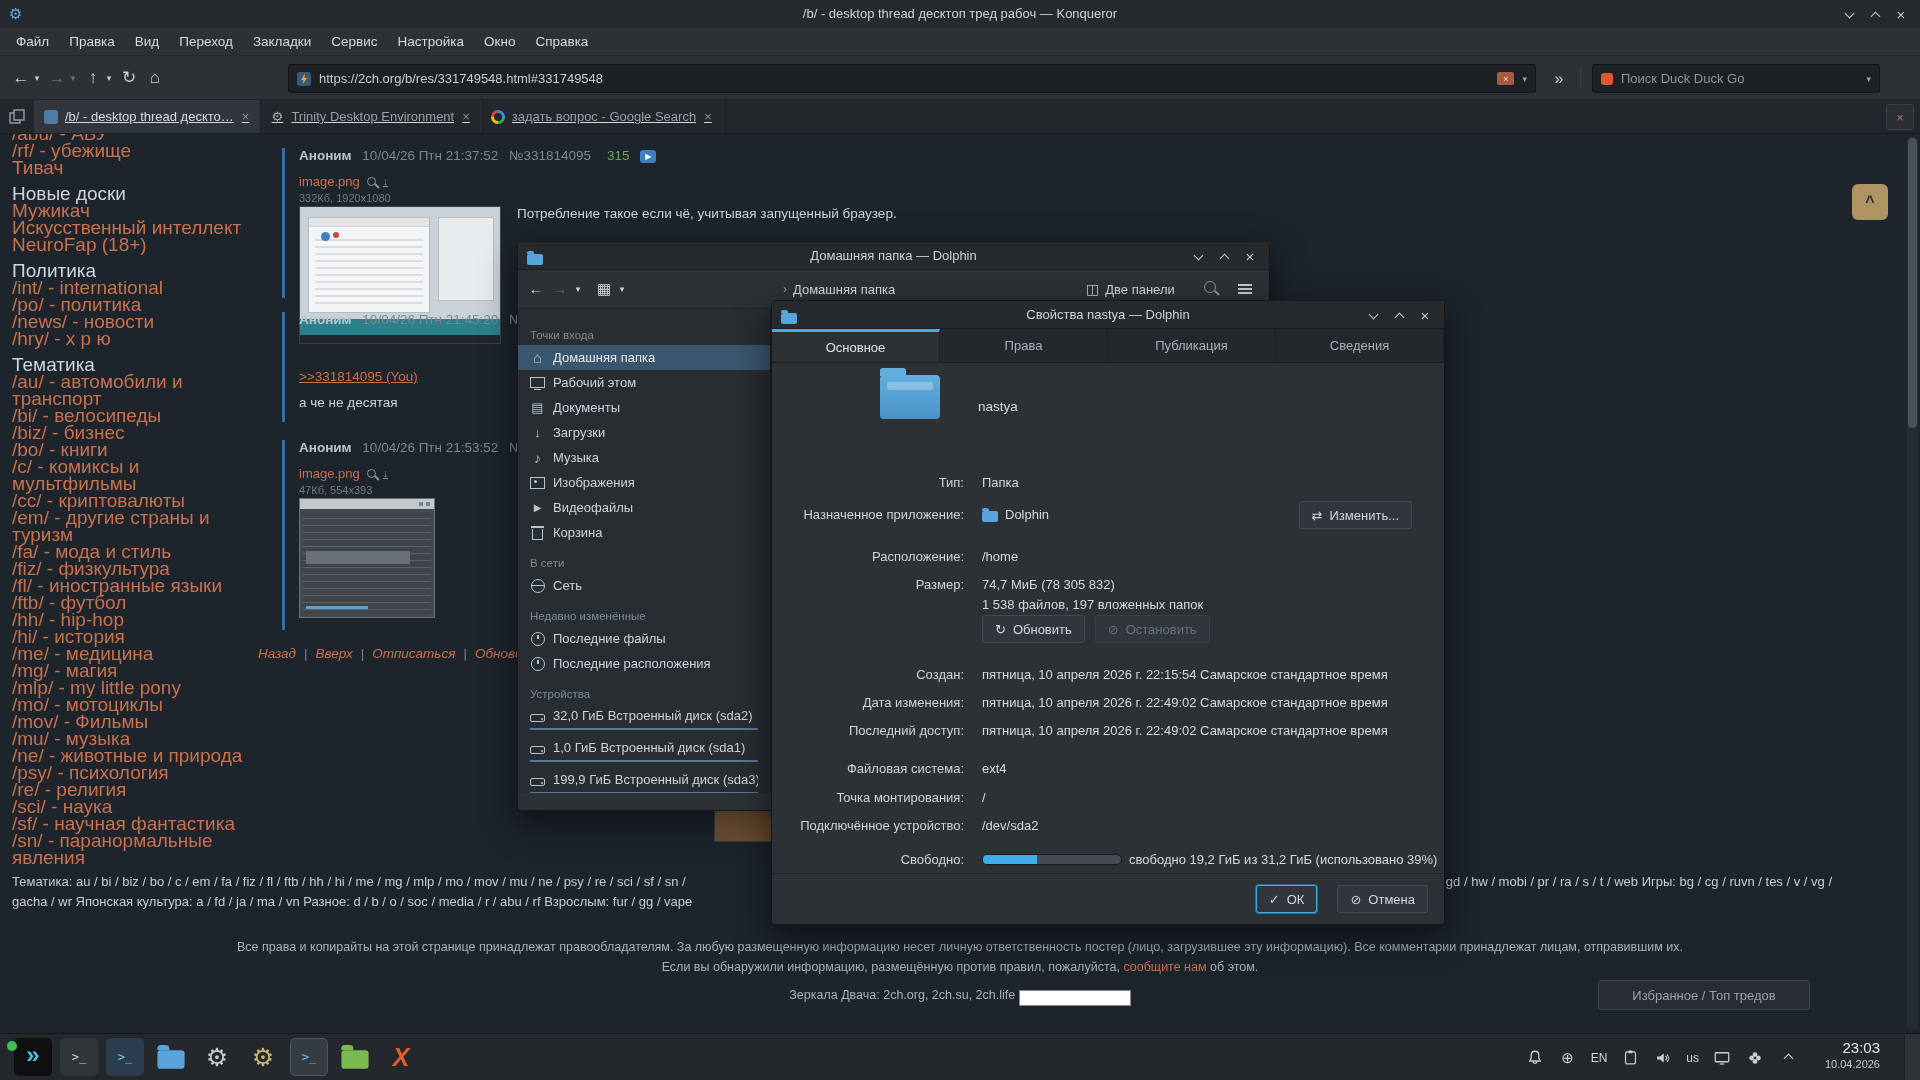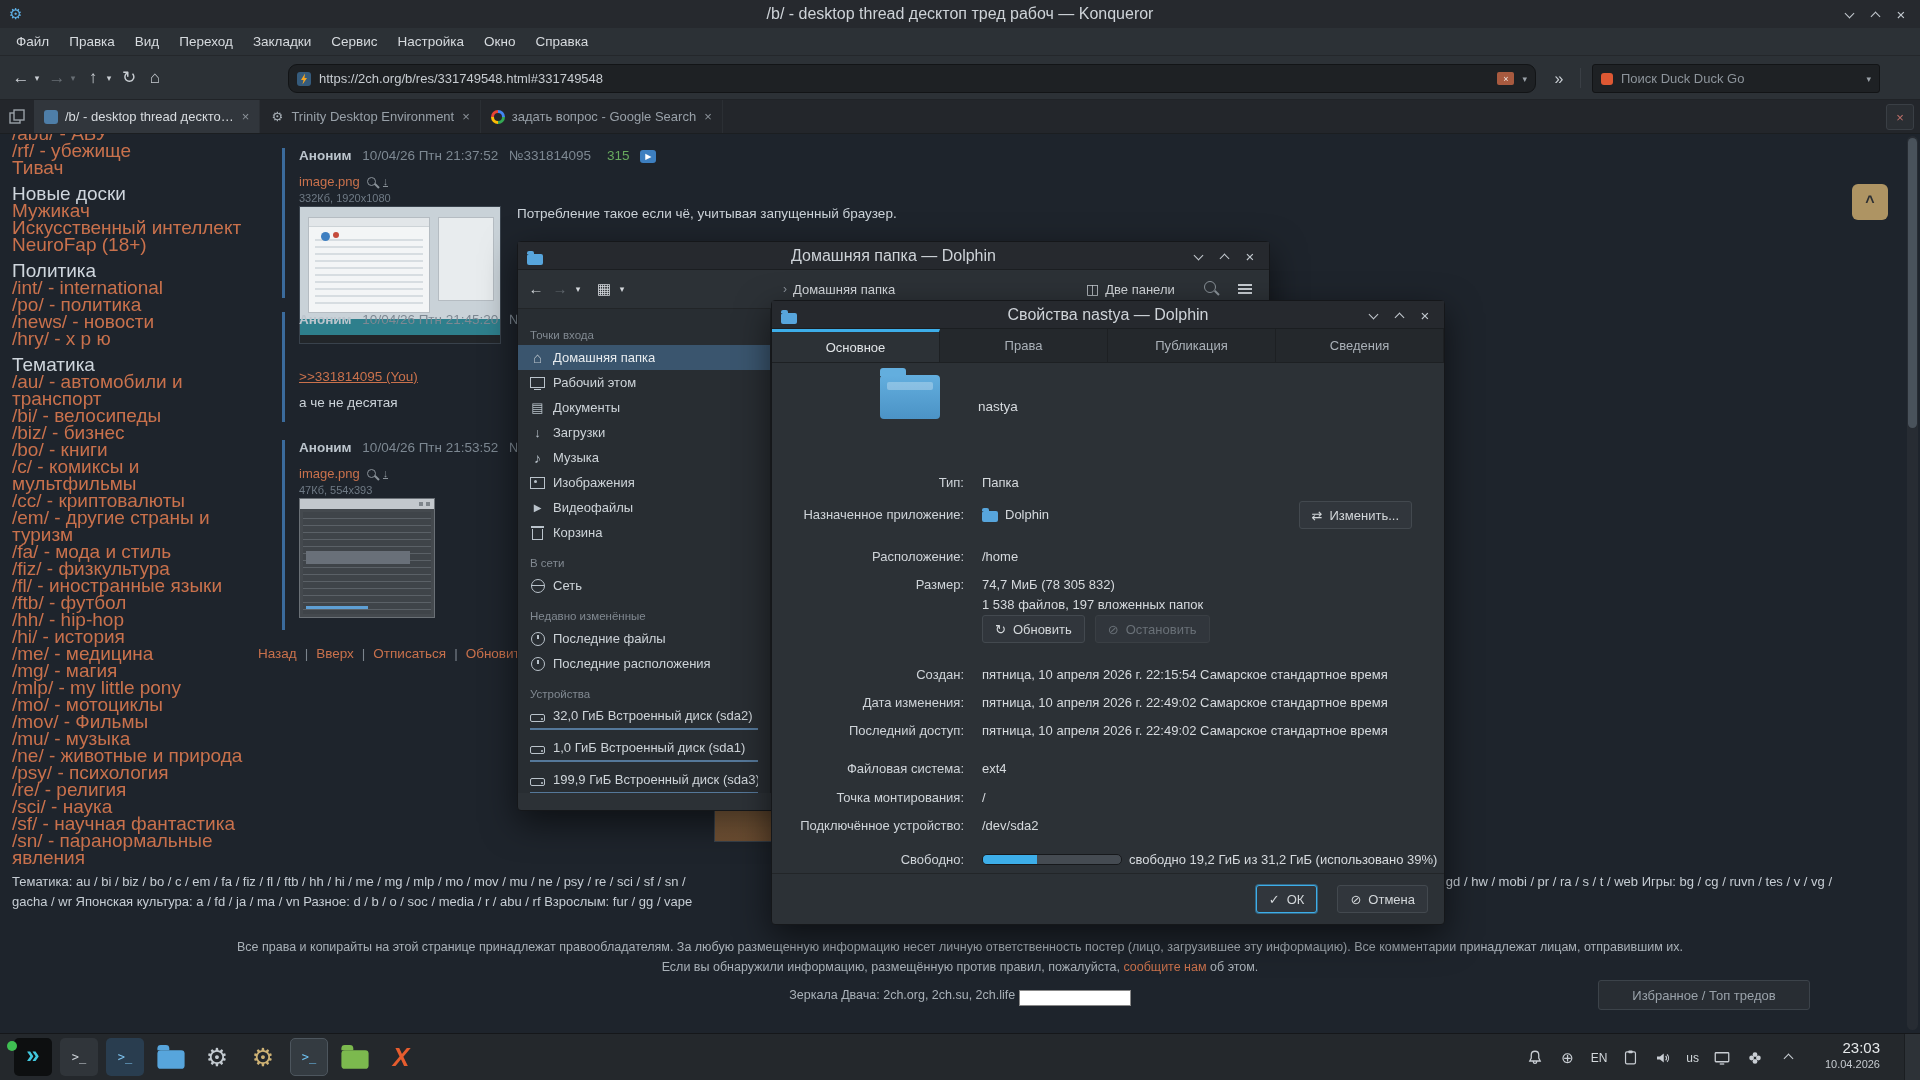"/b/ - desktop thread десктоп" .tb-title { font-size: 16px -> 13px }
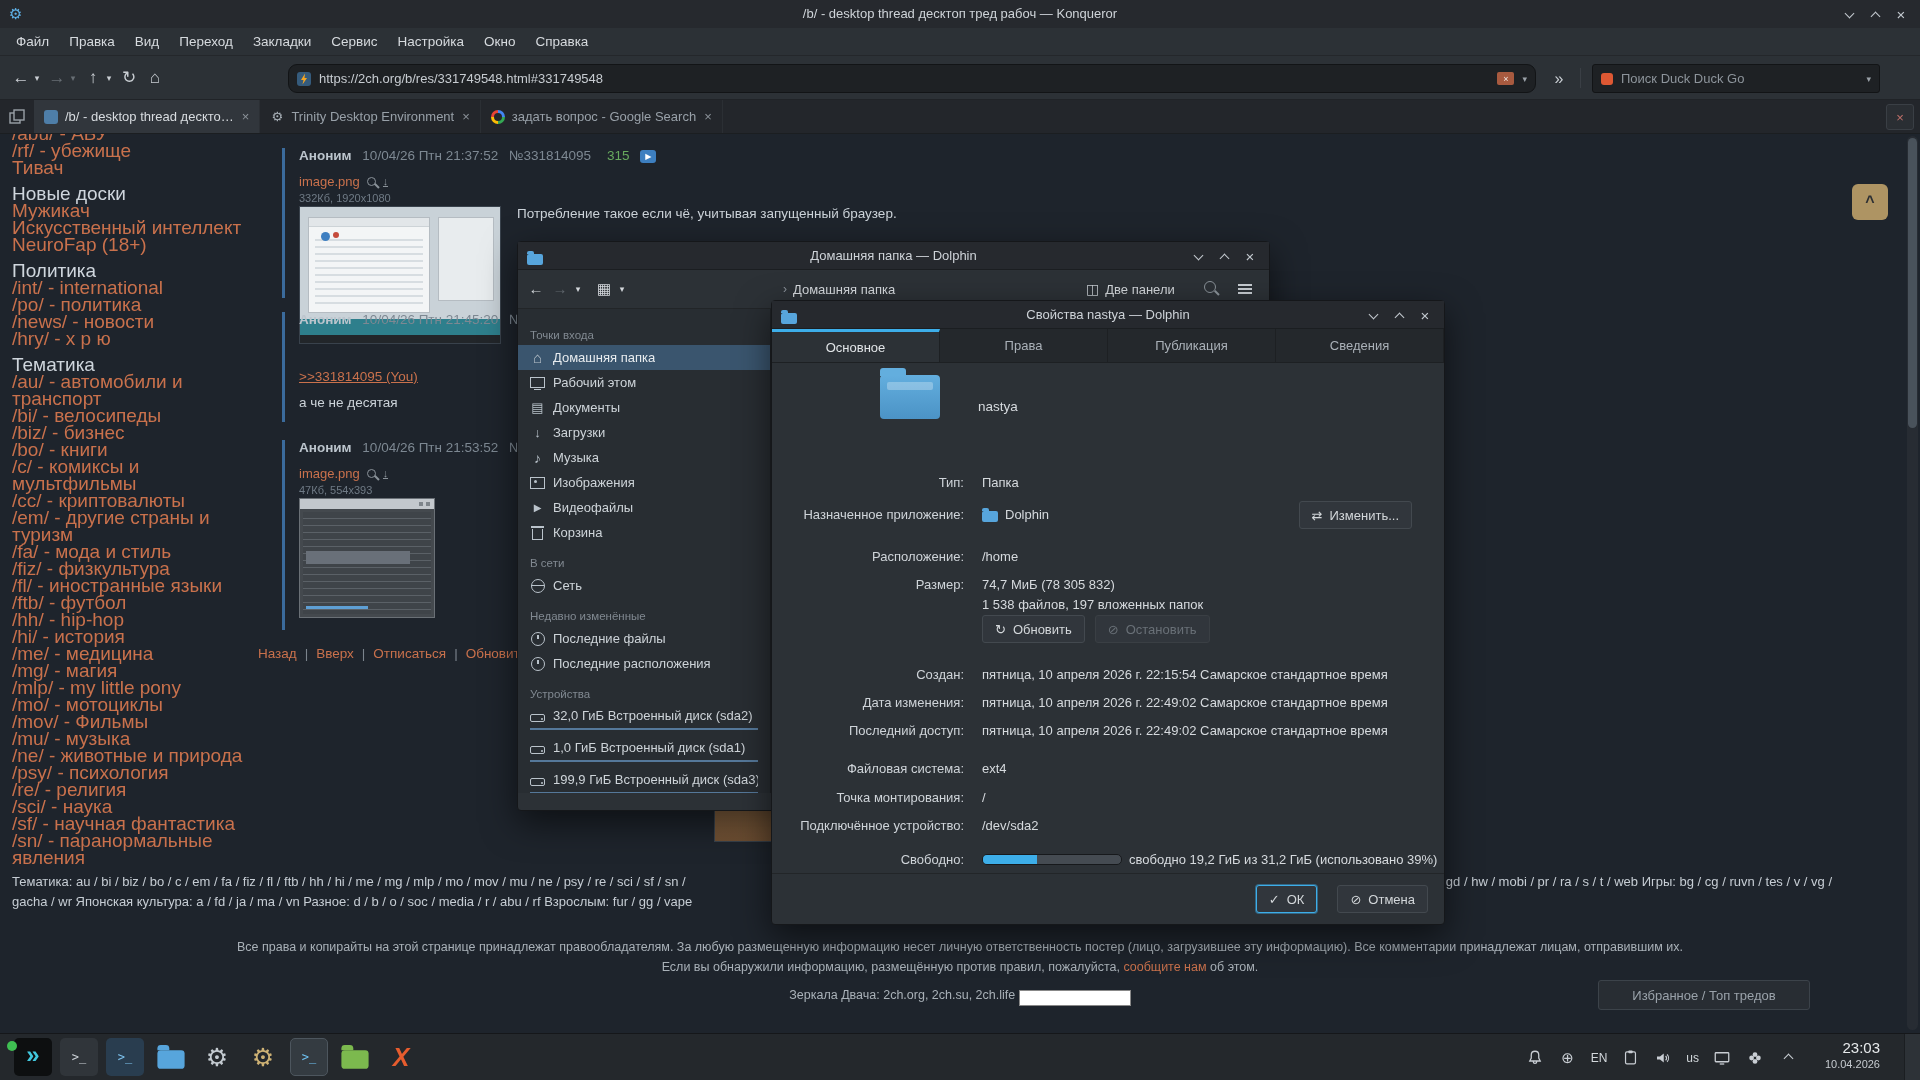"https://2ch.org/b/res/331749548.html#331" .url-field { border-radius: 9px -> 3px }
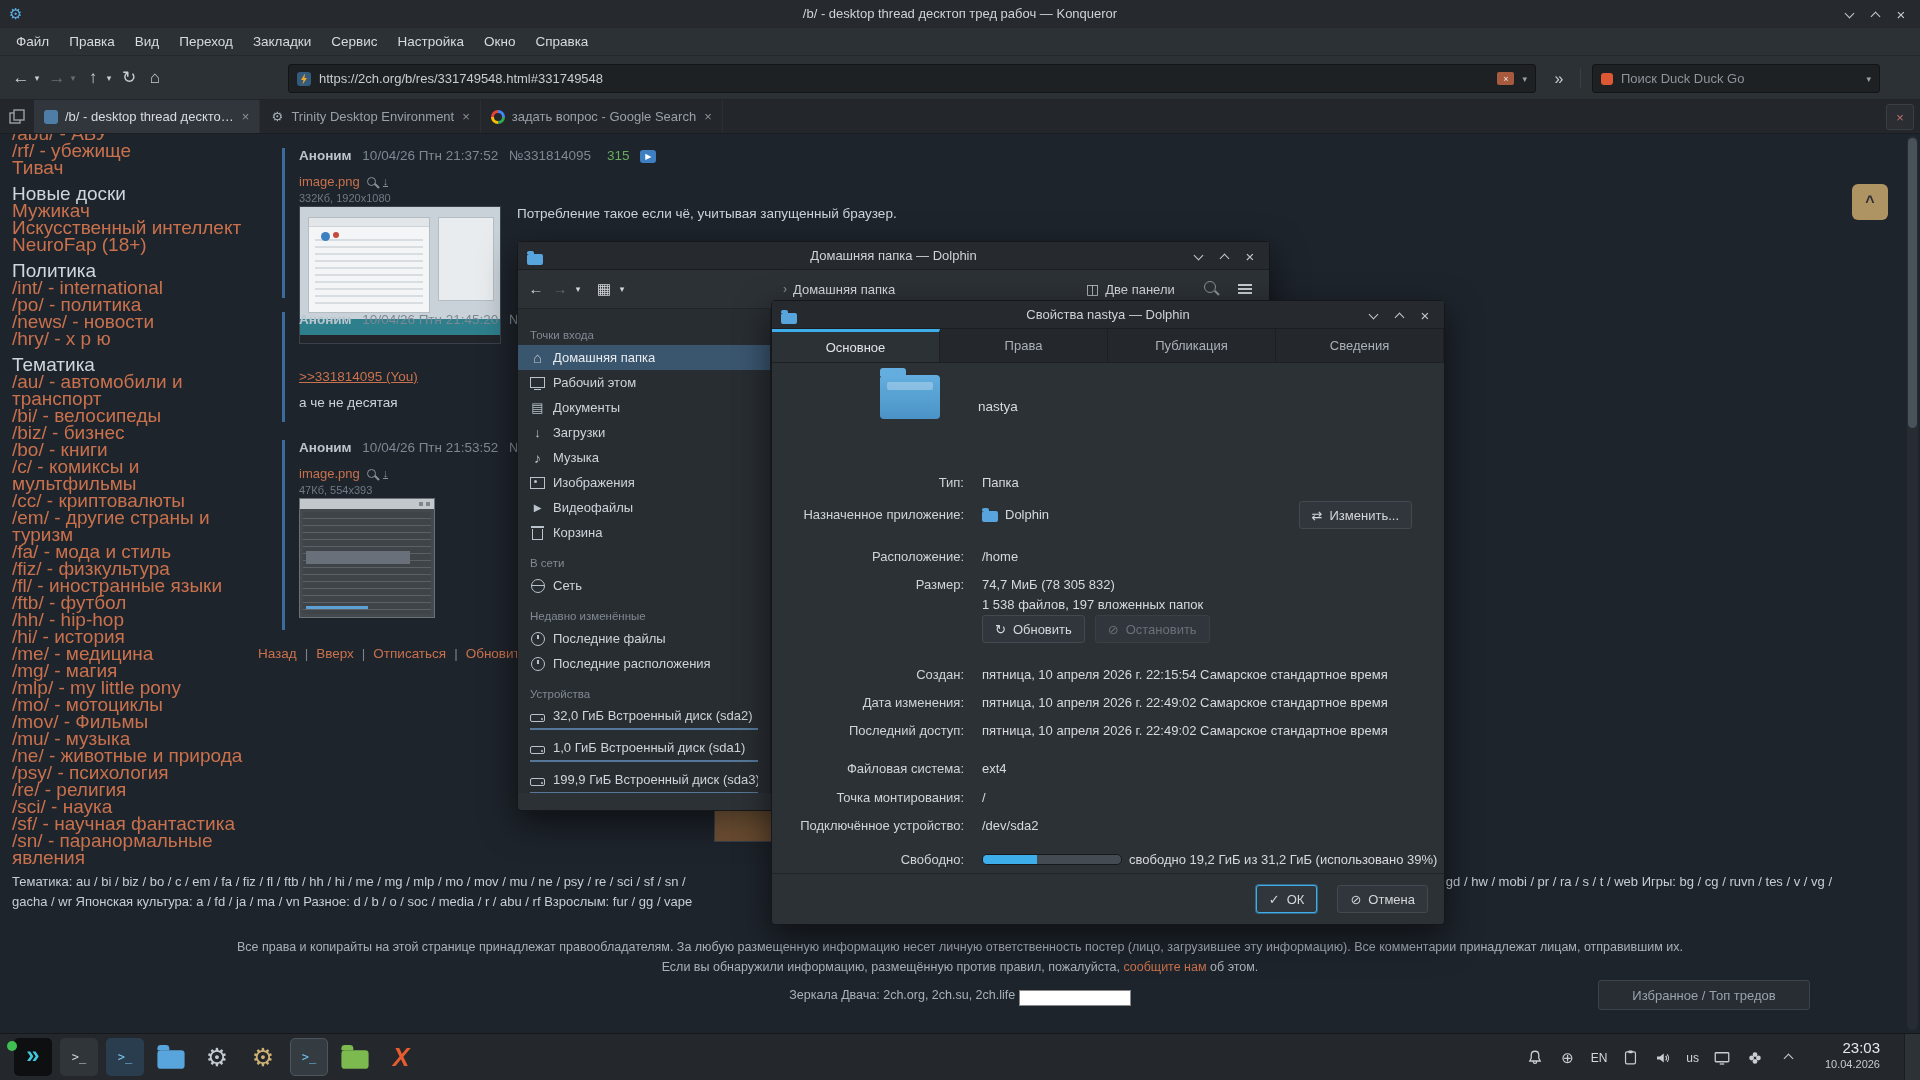"/b/ - desktop thread дескто…" .tabs-box { text-decoration: none -> underline }
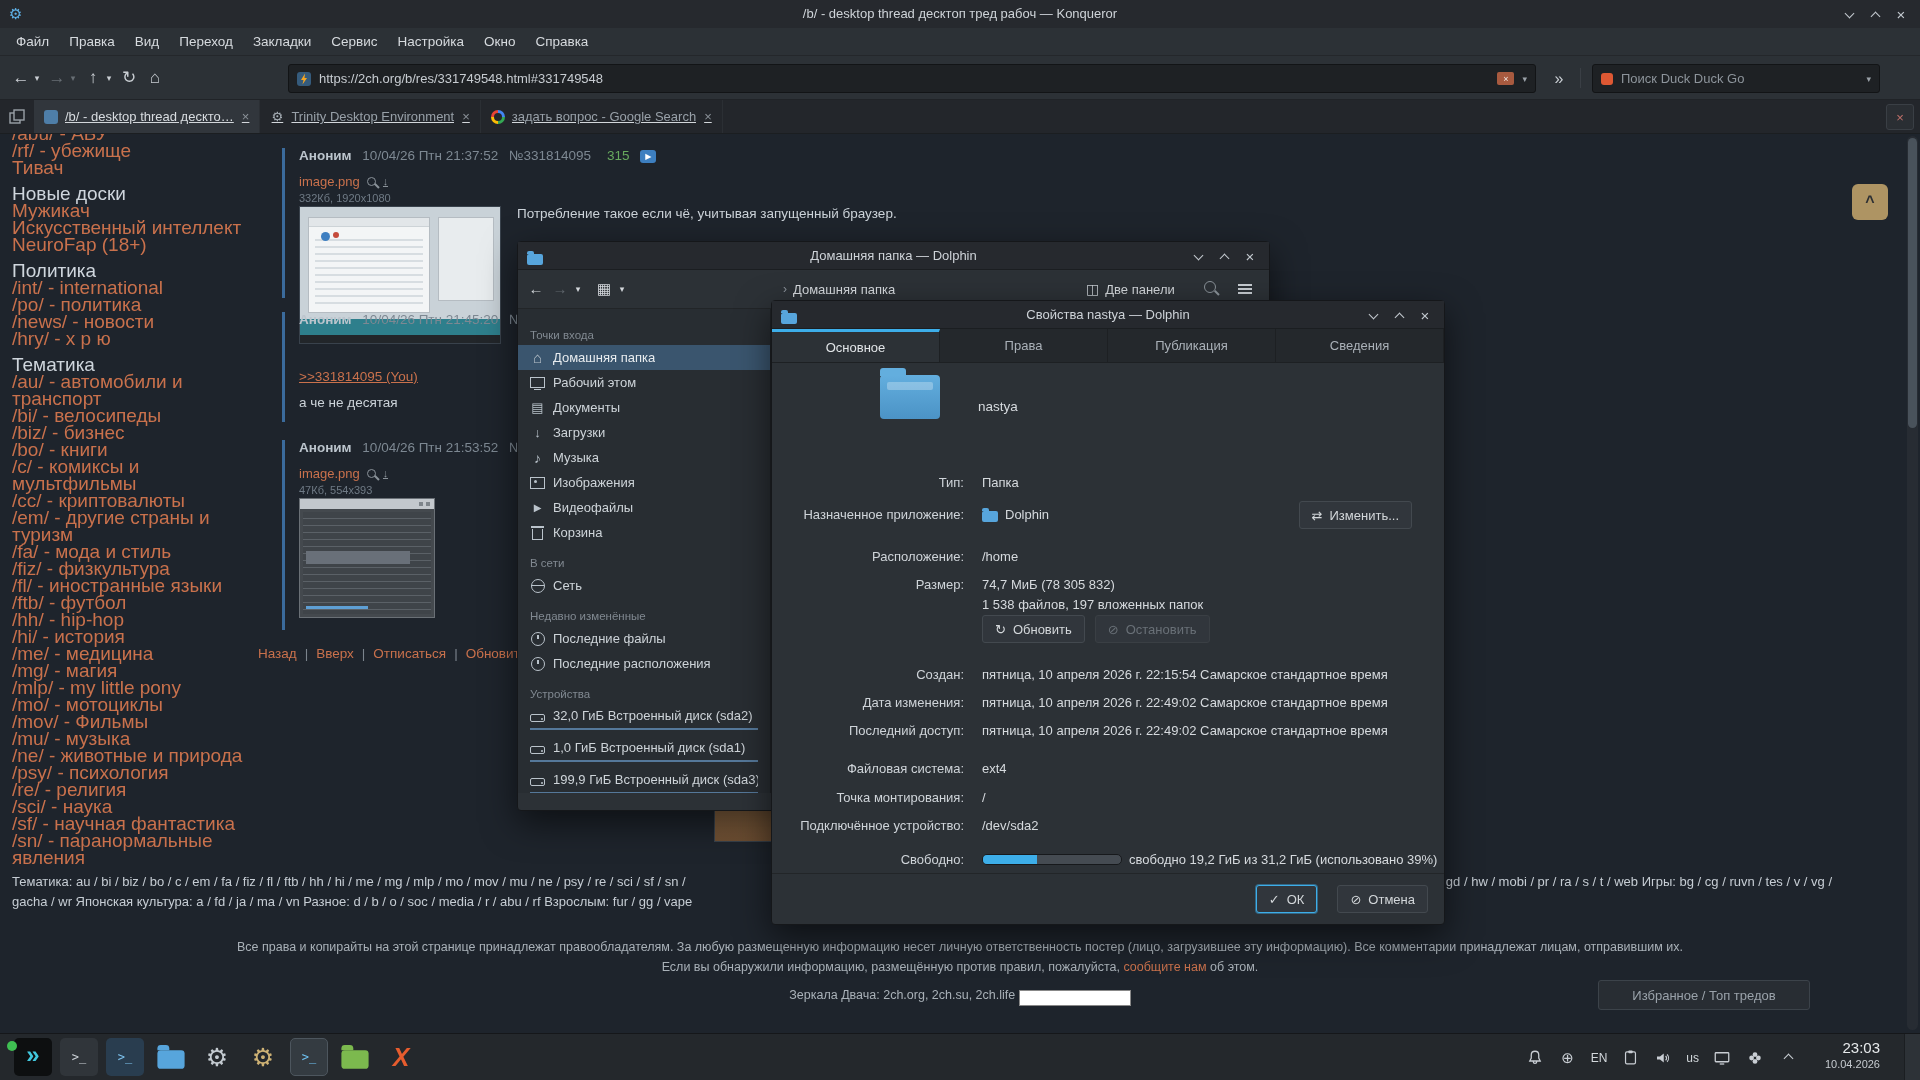"Назад" .navlink { font-style: none -> italic }
